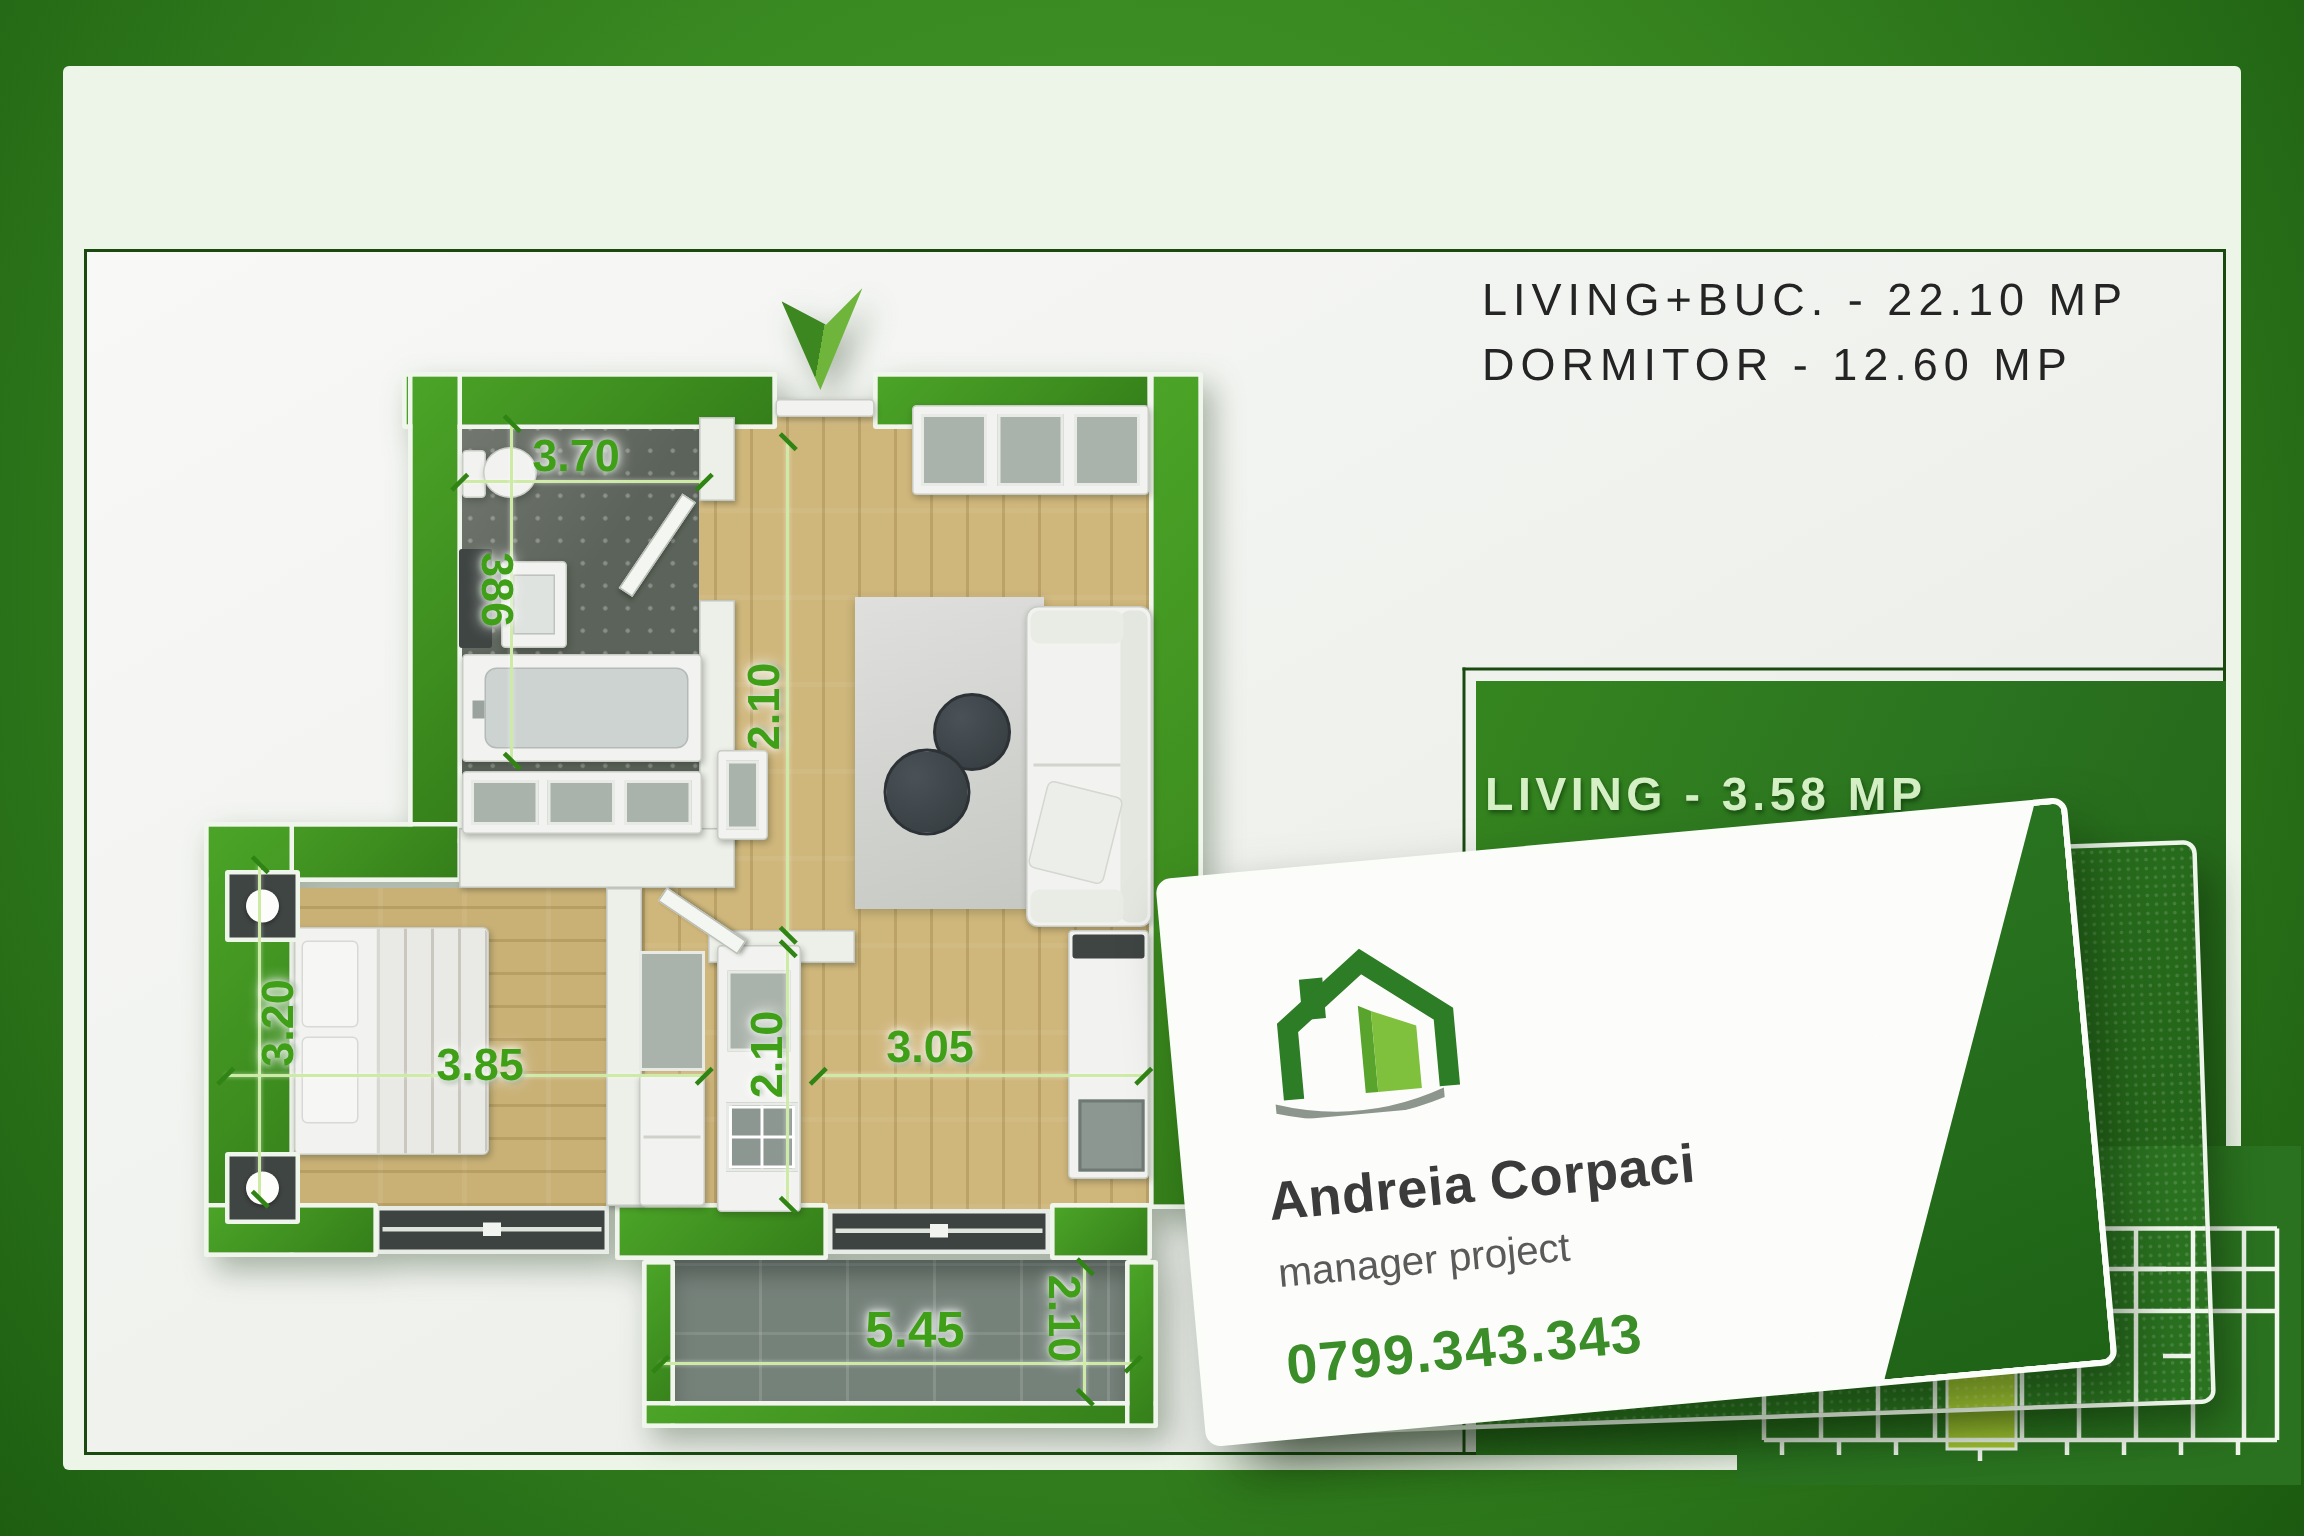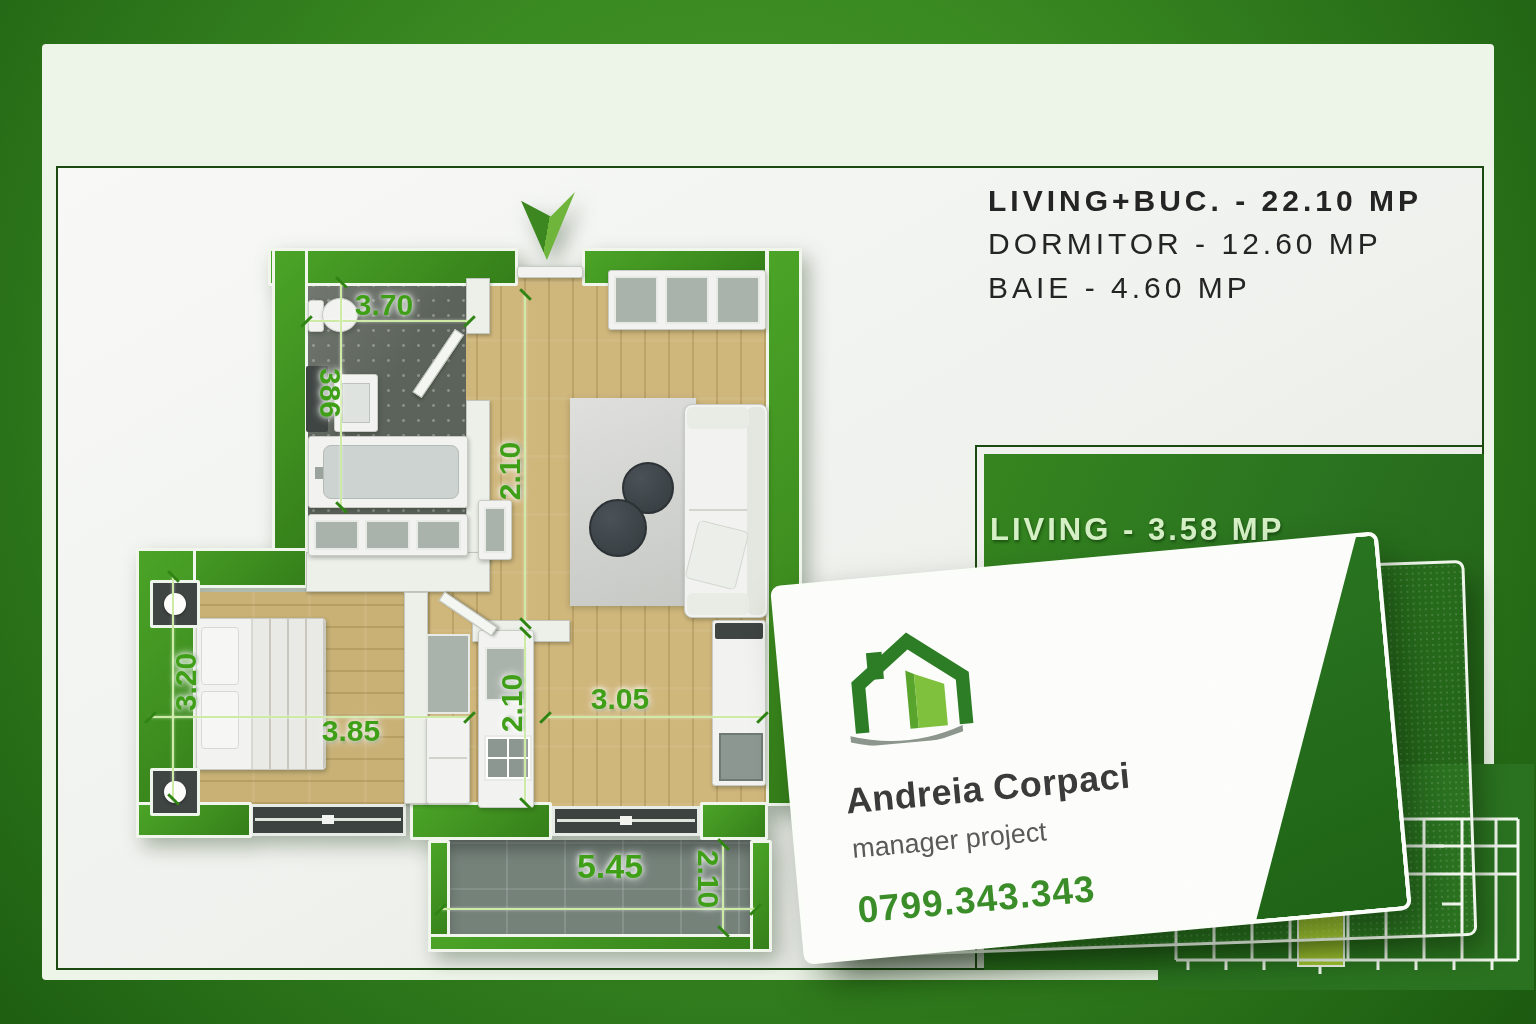"LIVING+BUC. - 22.10 MP" div.arealine { font-weight: bold -> none }
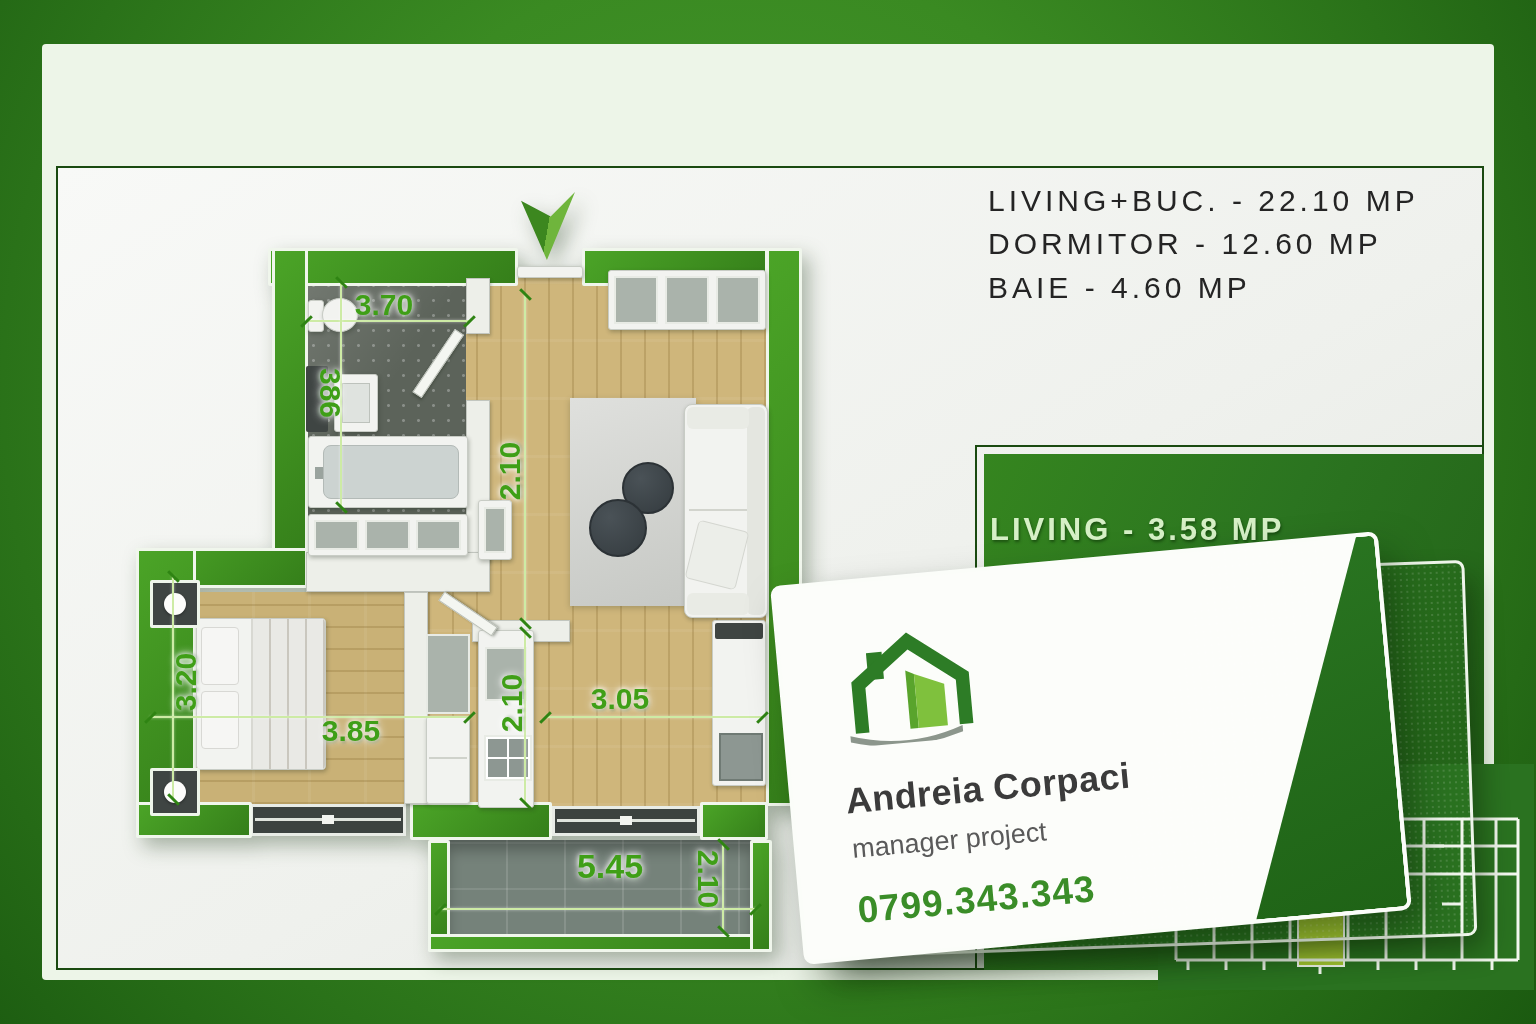"BAIE - 4.60 MP" div.arealine { html: <div> <span>BAIE</span><span> - </span><span>4.60 MP</span> </div> -> none }
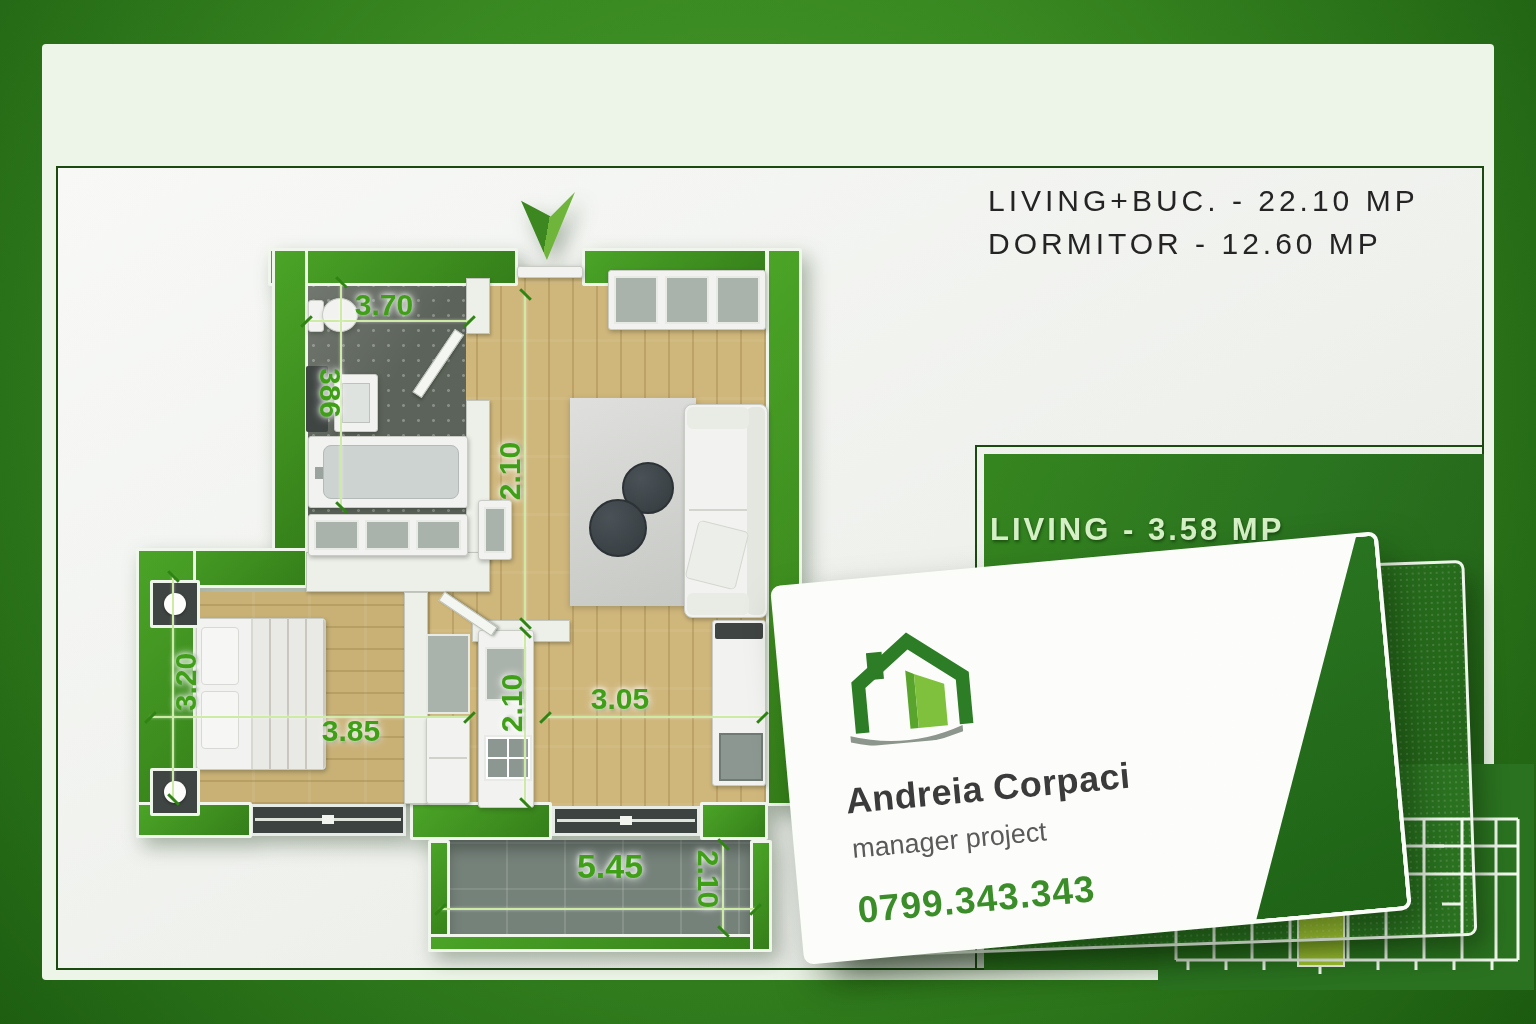"3.85" div.dimlab { padding-left: 31px -> none; top: 716px -> 696px }
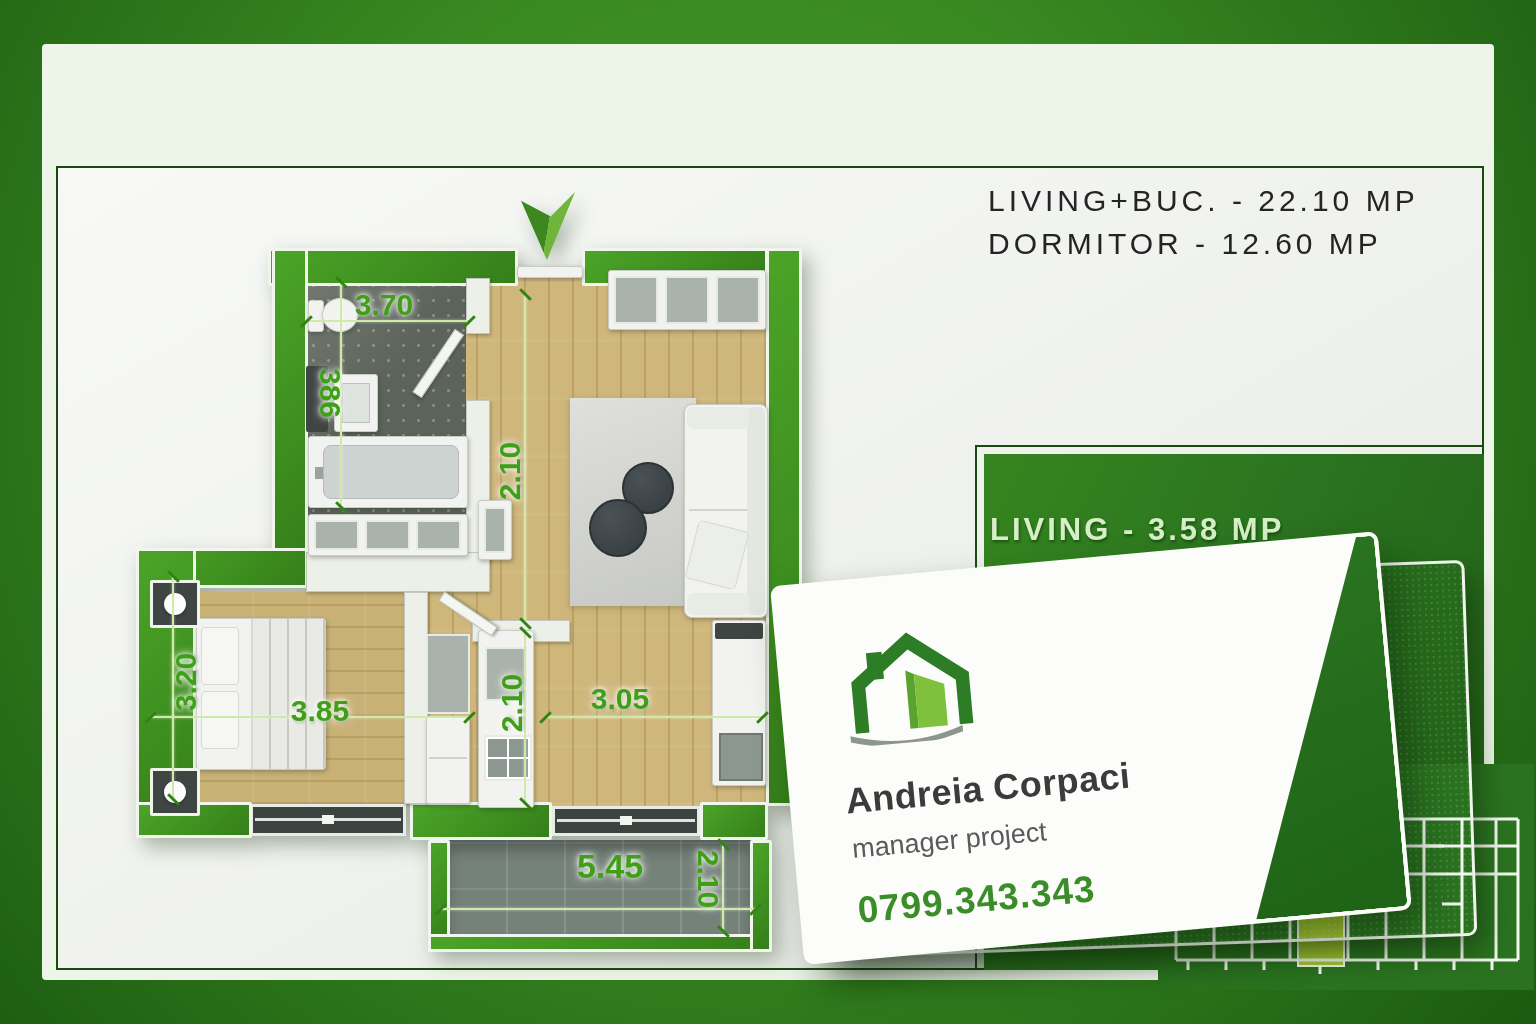"5.45" div.dimlab { top: 851px -> 872px }
